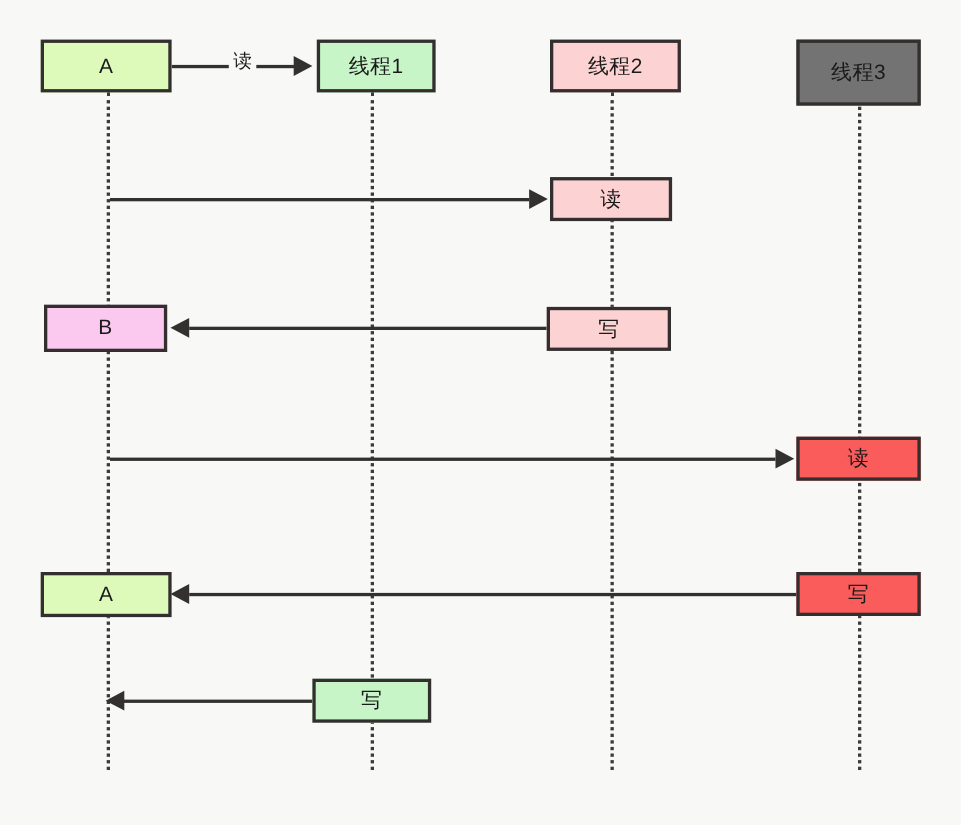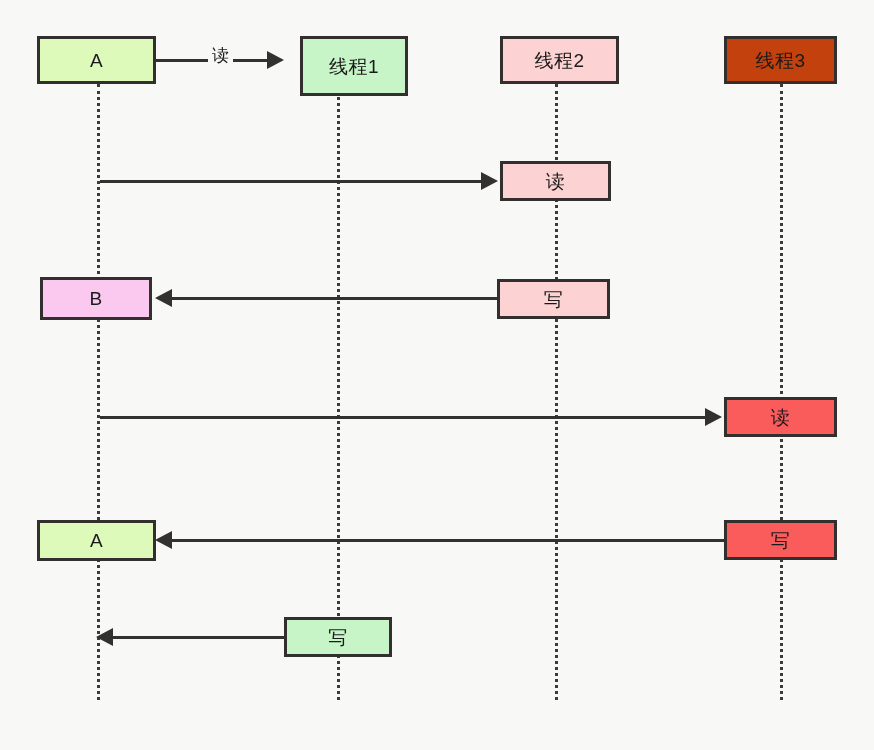"线程1" div.node-box { height: 60px -> 48px; left: 300px -> 288px }
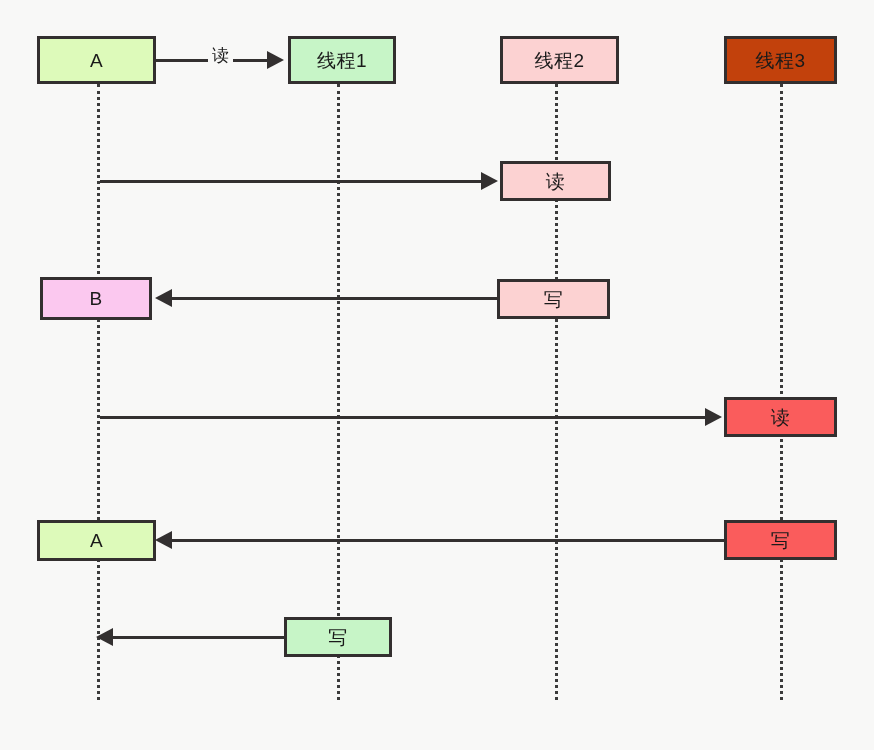"线程3" div.node-box { background: #c2410c -> #737373; height: 48px -> 60px }
